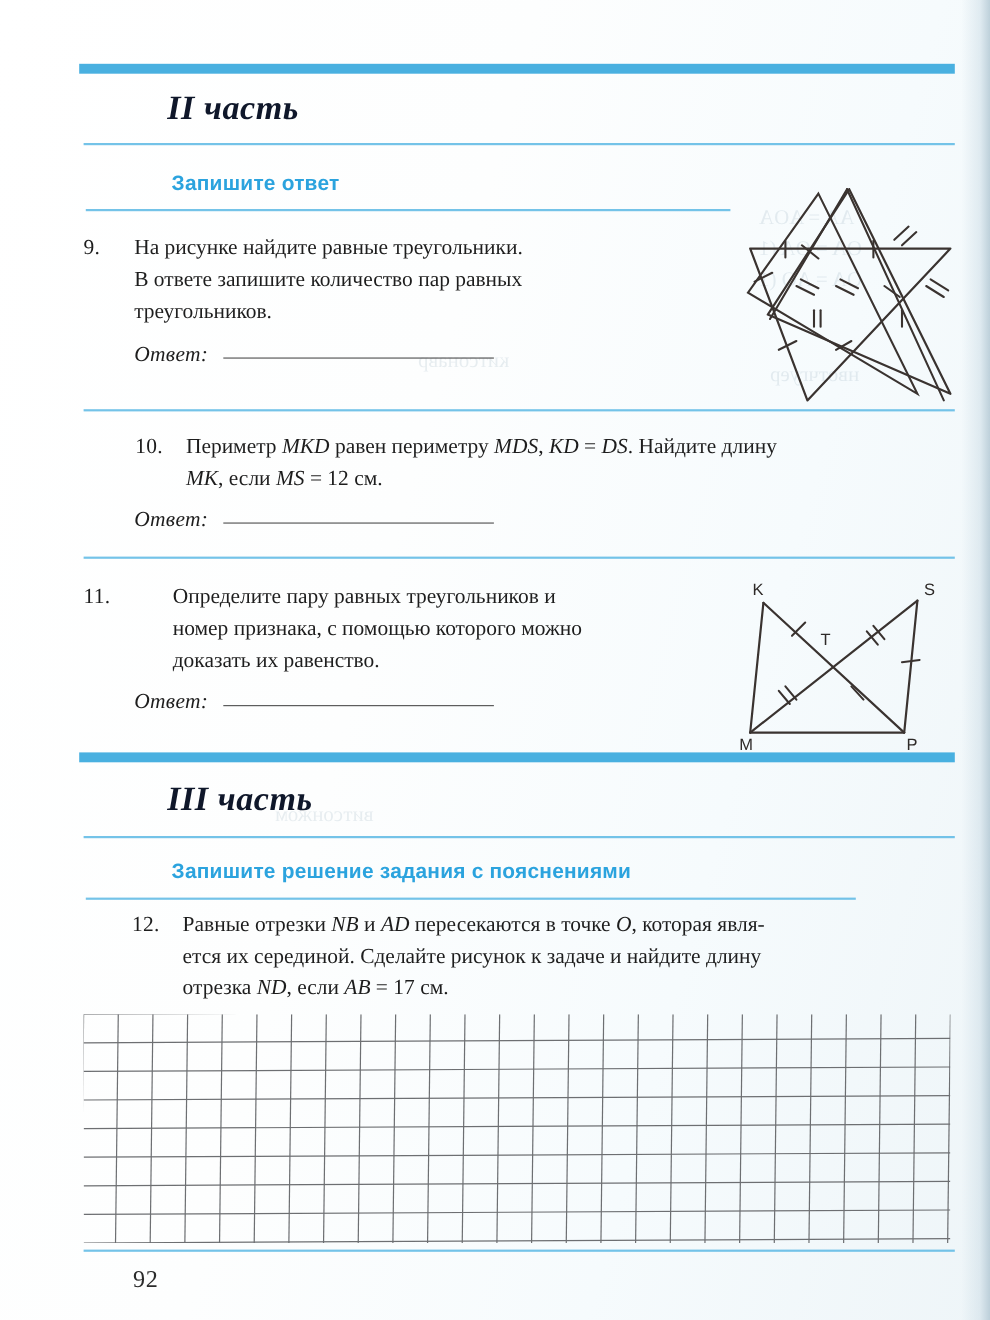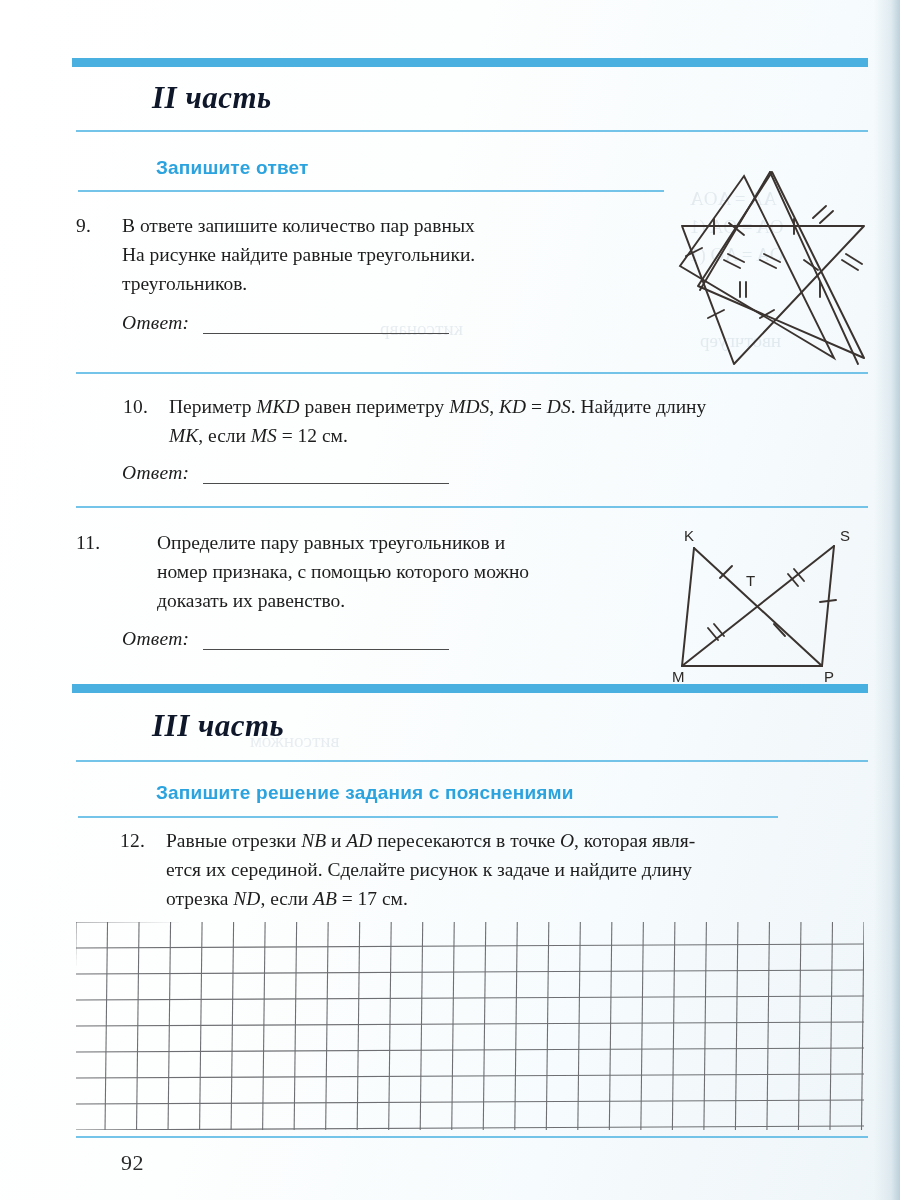"В ответе запишите количество пар" span.ln { order: before "На рисунке найдите равные треугольники." -> after "На рисунке найдите равные треугольники." }
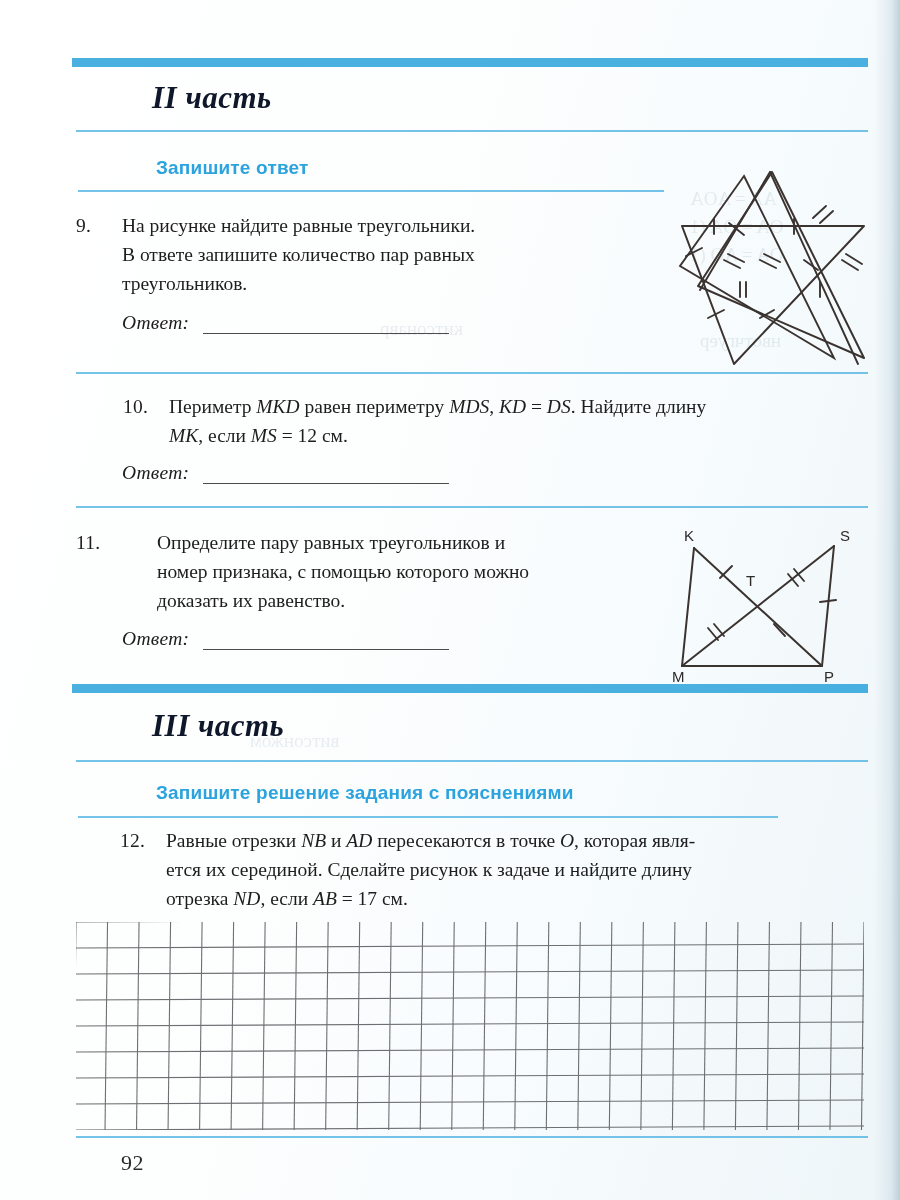"Ответ:" .answer { align-items: flex-end -> flex-start }
